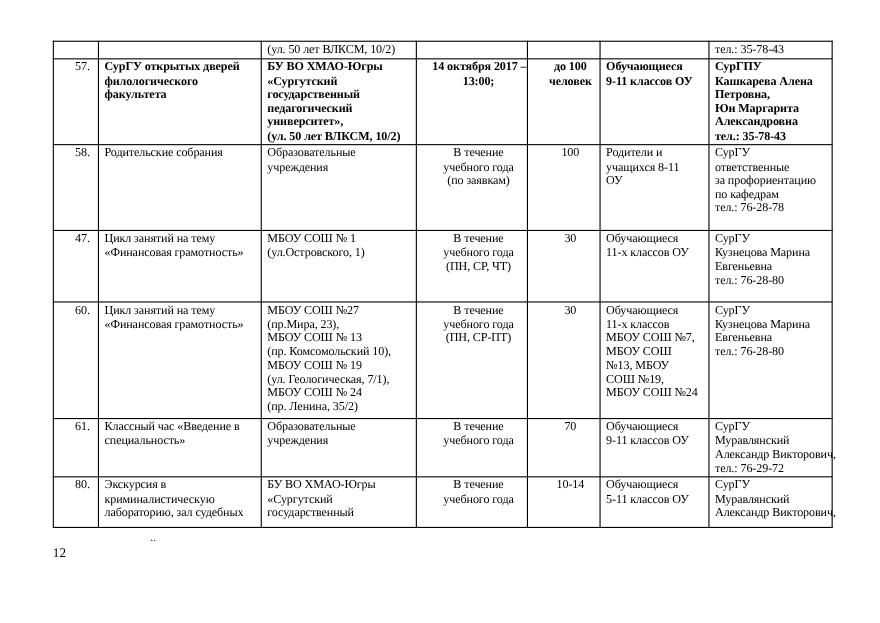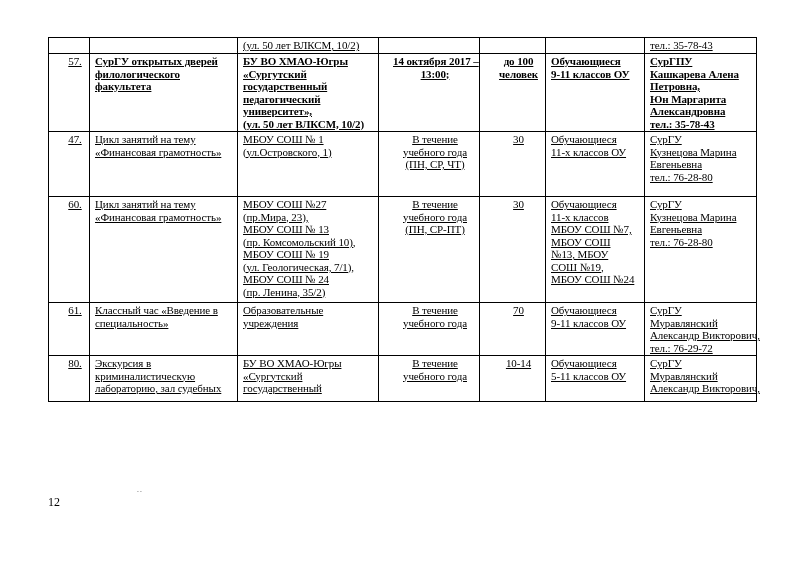"(ул. 50 лет ВЛКСМ, 10/2)" table.sched { text-decoration: underline -> none }
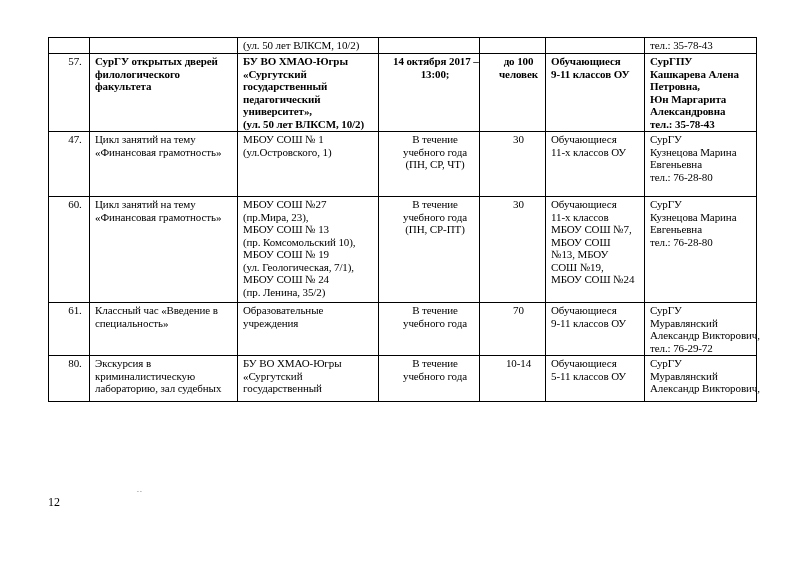"58." tr { html: none -> <tr> <td>58.</td> <td>Родительские собрания</td> <td>Образовательные учреждения</td> <td>В течение учебного года (по заявкам)</td> <td>100</td> <td>Родители и учащихся 8-11 ОУ</td> <td>СурГУ ответственные за профориентацию по кафедрам тел.: 76-28-78</td> </tr> }
